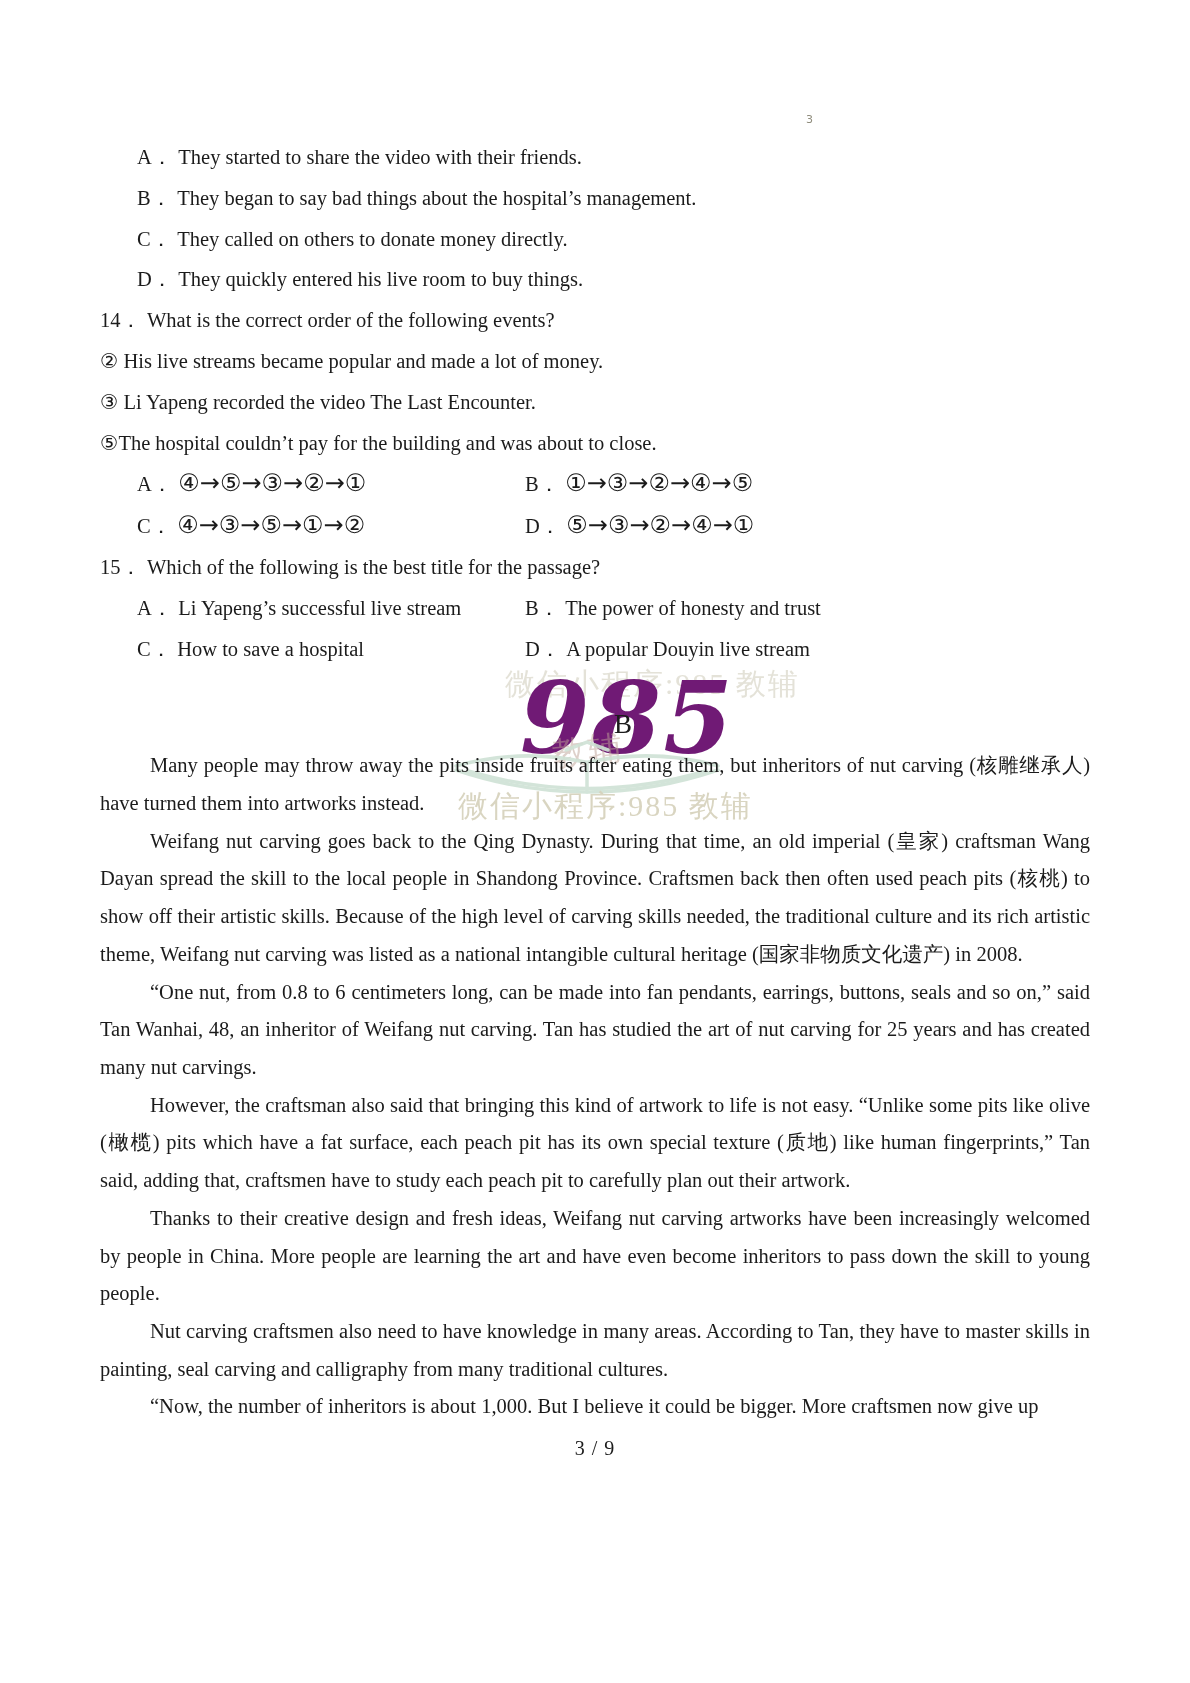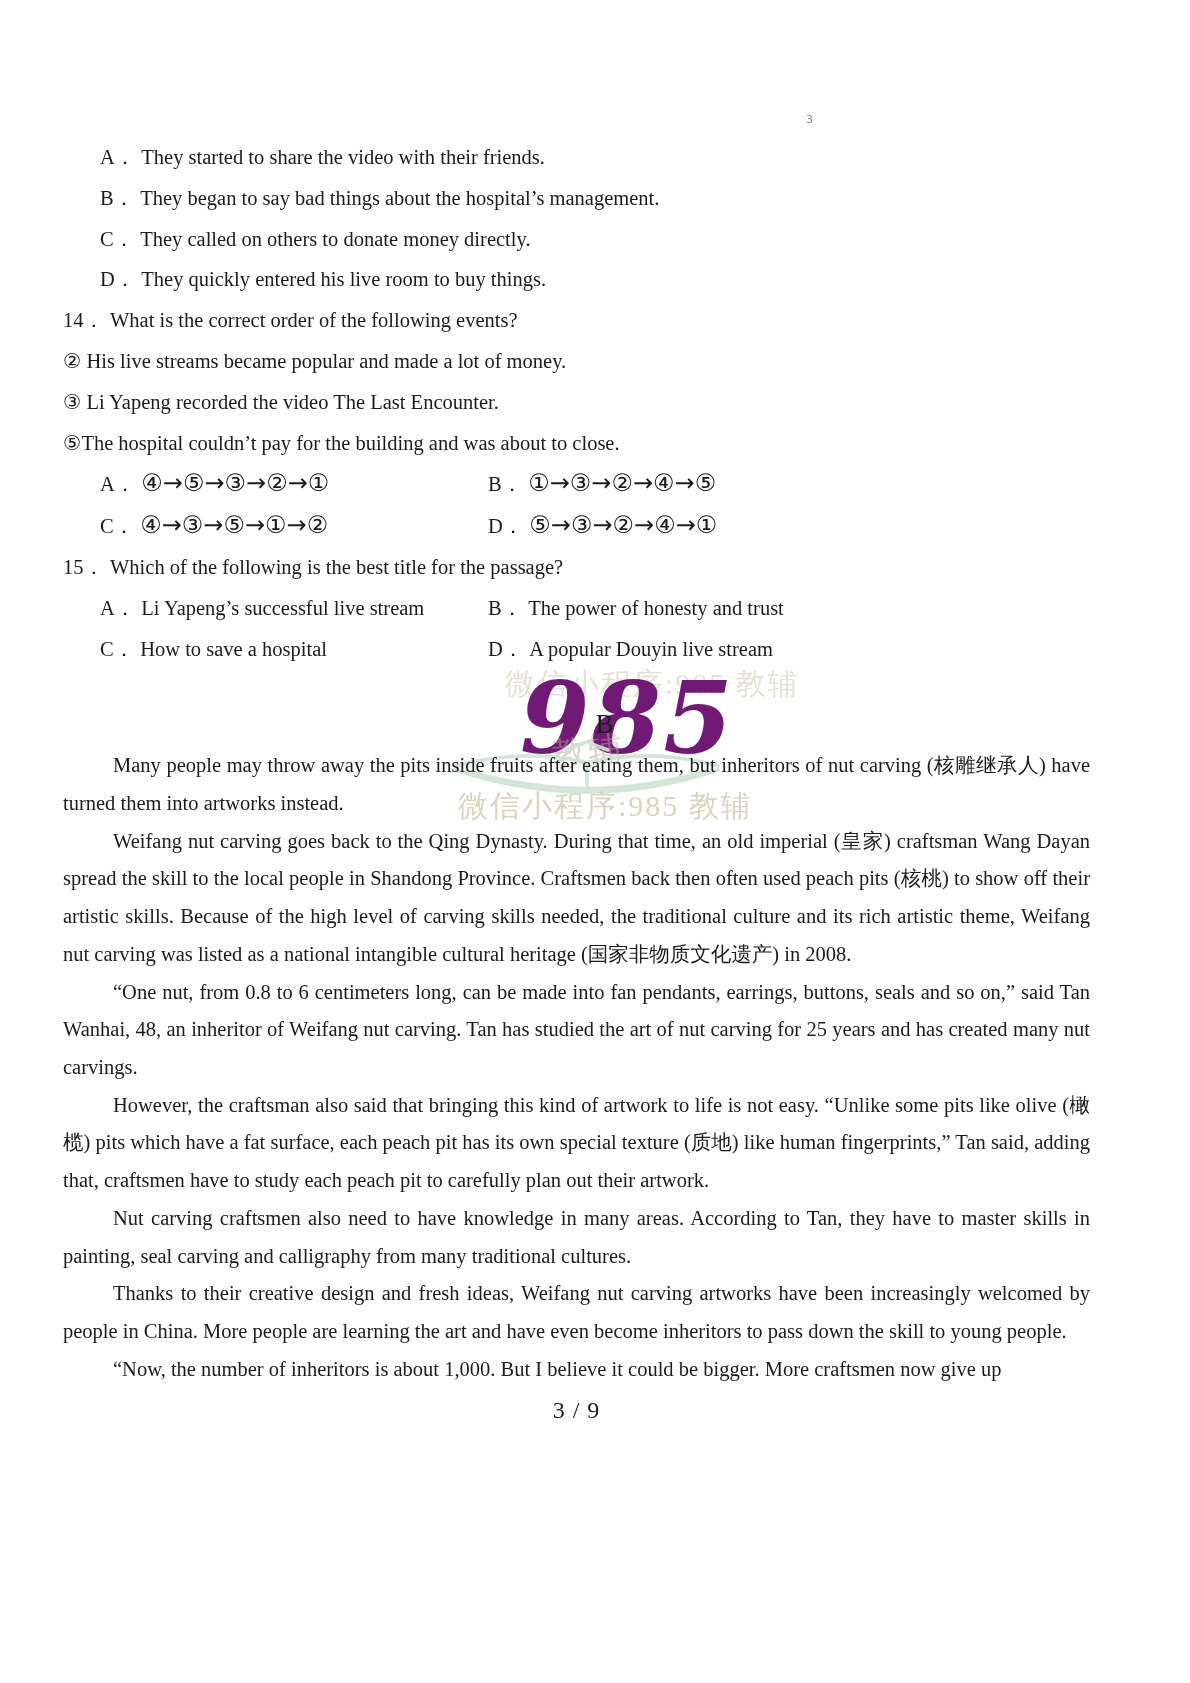"A． They started to share" .content { padding: 137px 100px 0 63px -> 137px 100px 0 100px }
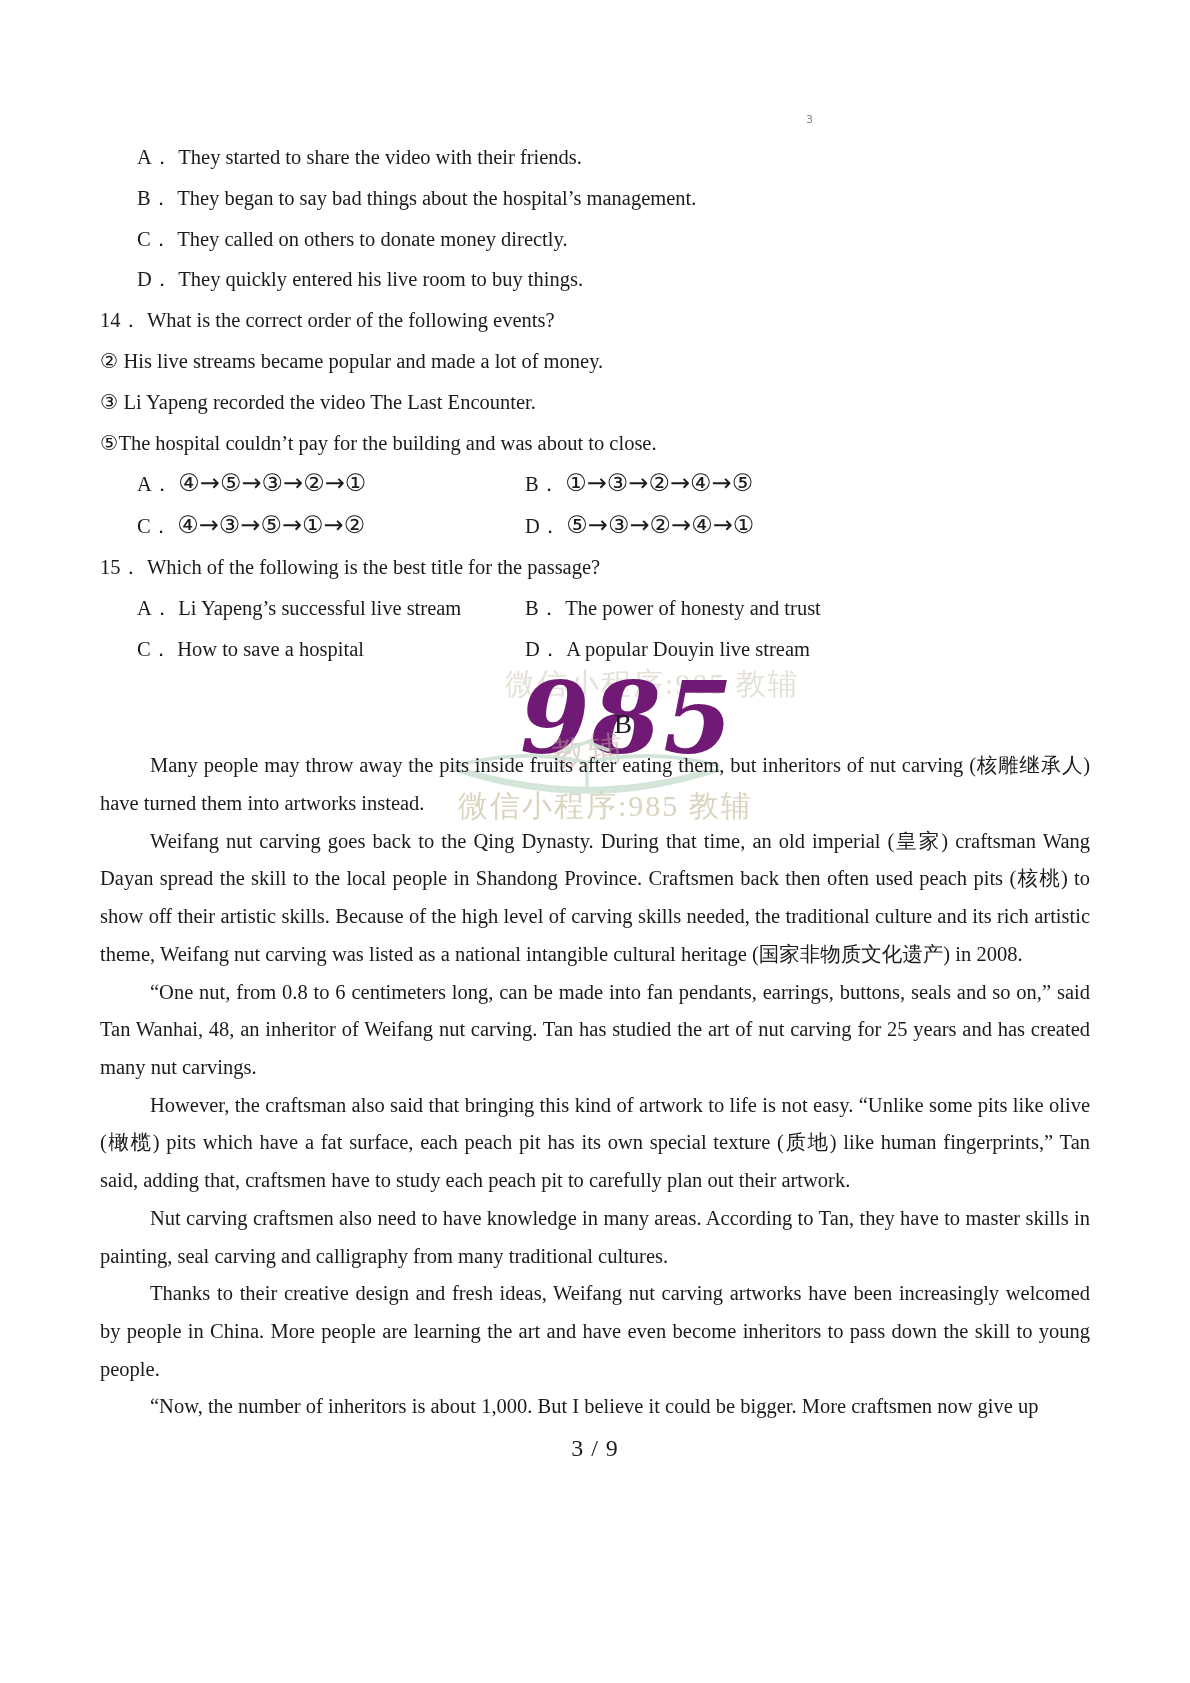"Nut carving craftsmen also need" p { order: before "Thanks to their creative design" -> after "Thanks to their creative design" }
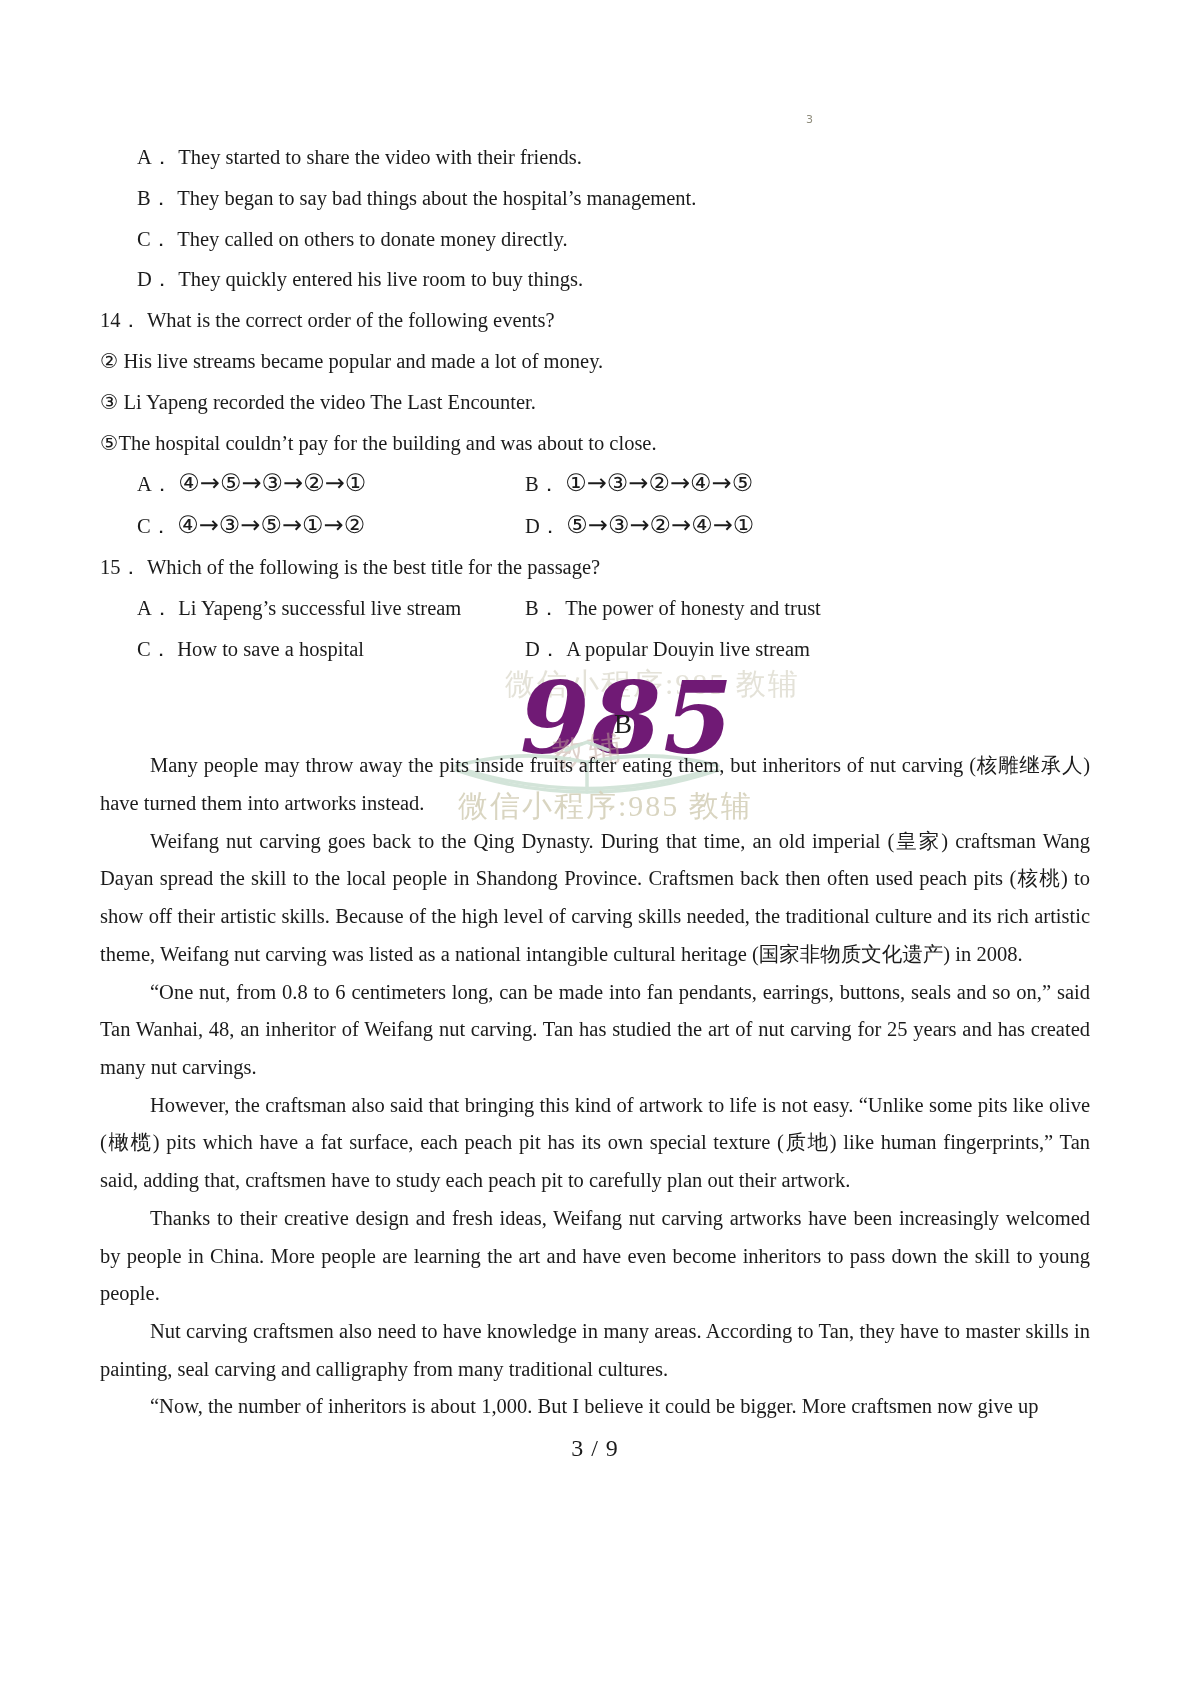"3 / 9" .footer { font-size: 24px -> 20px }
